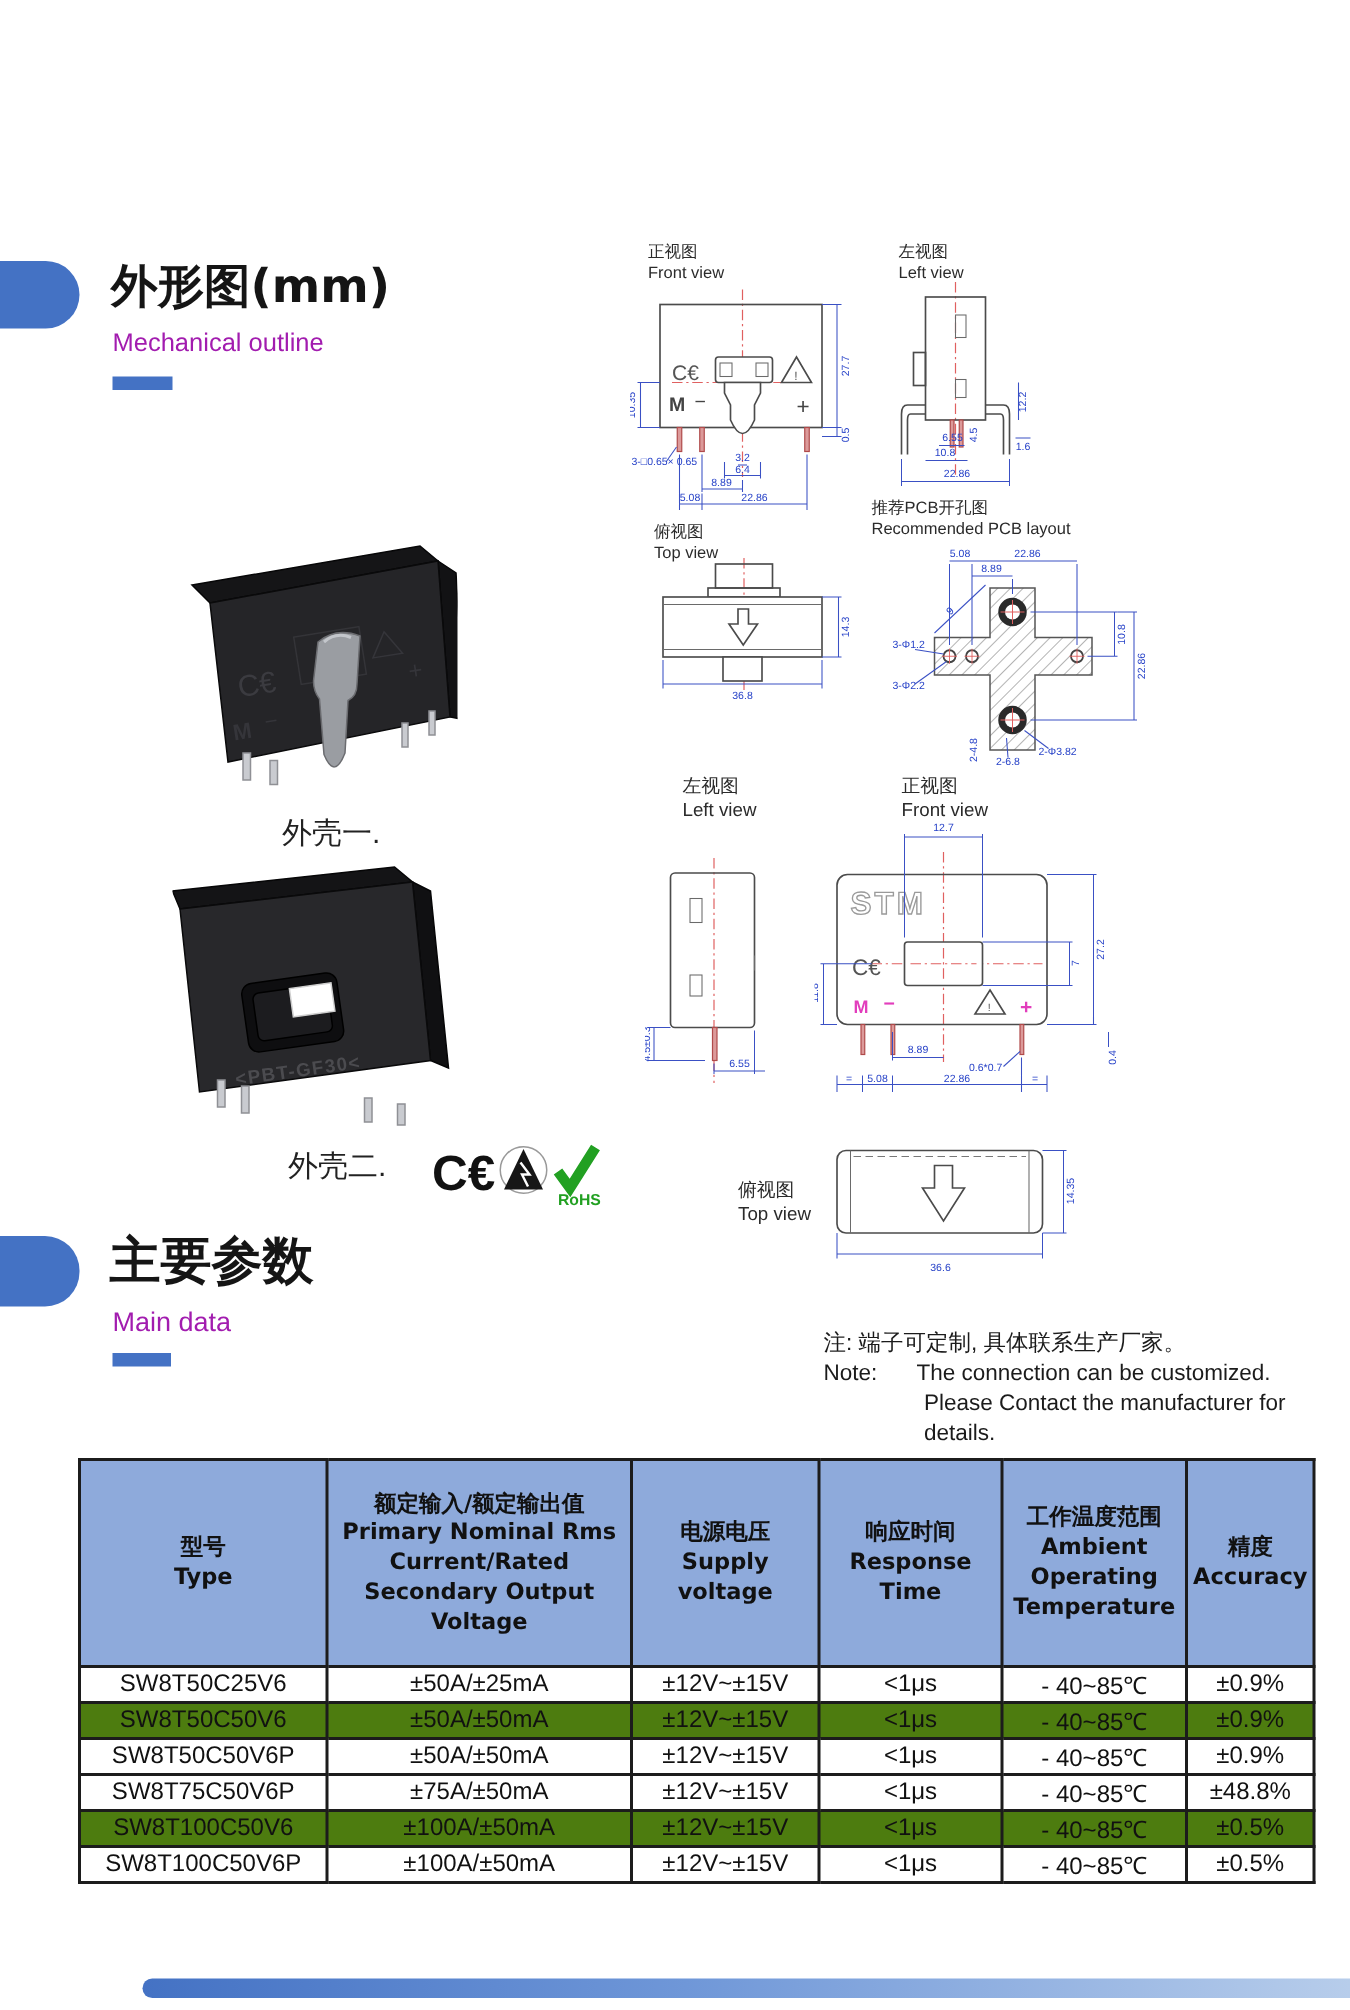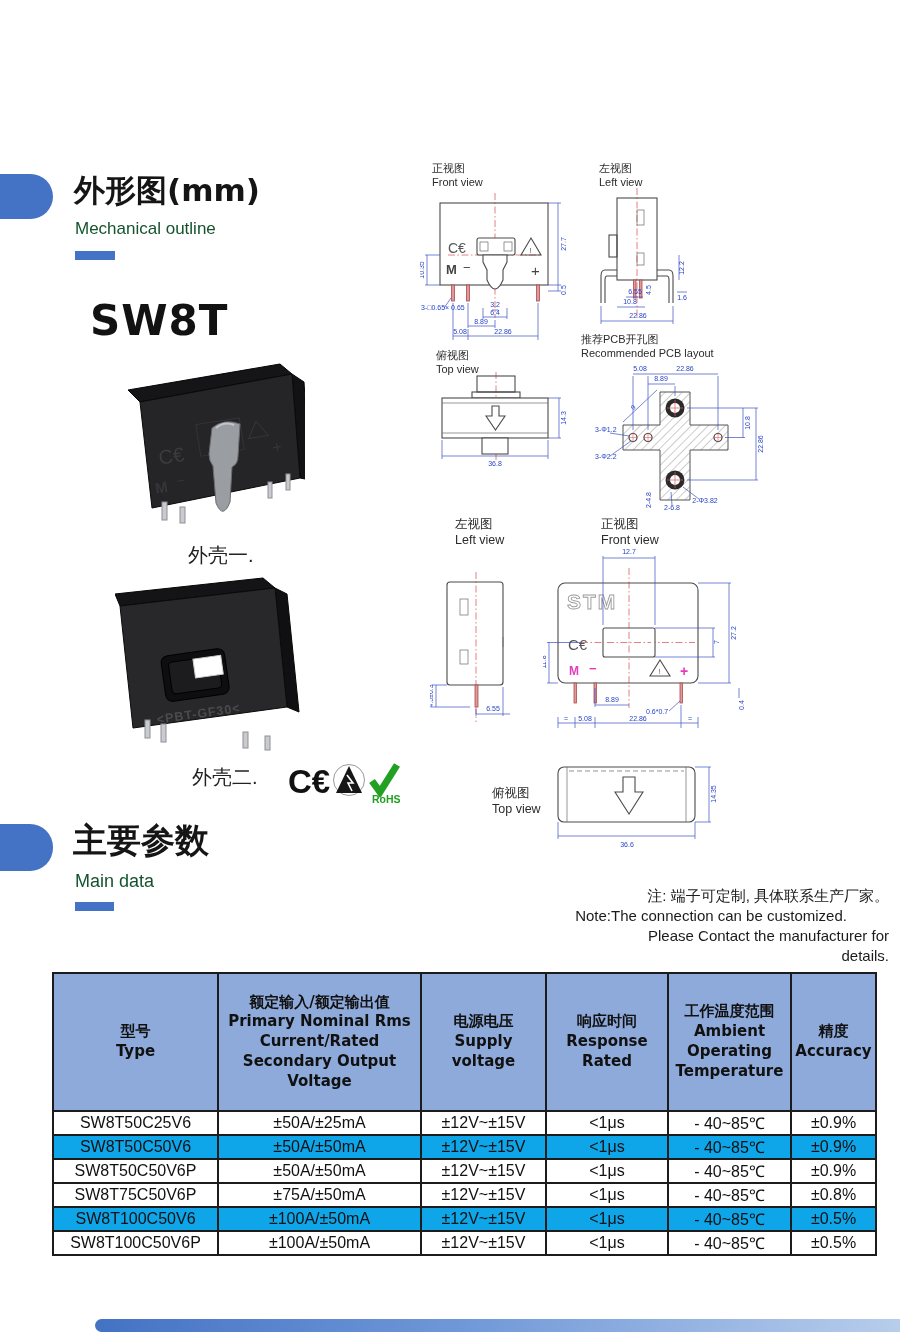"Mechanical outline" .h1en { color: #14532d -> #a21caf }
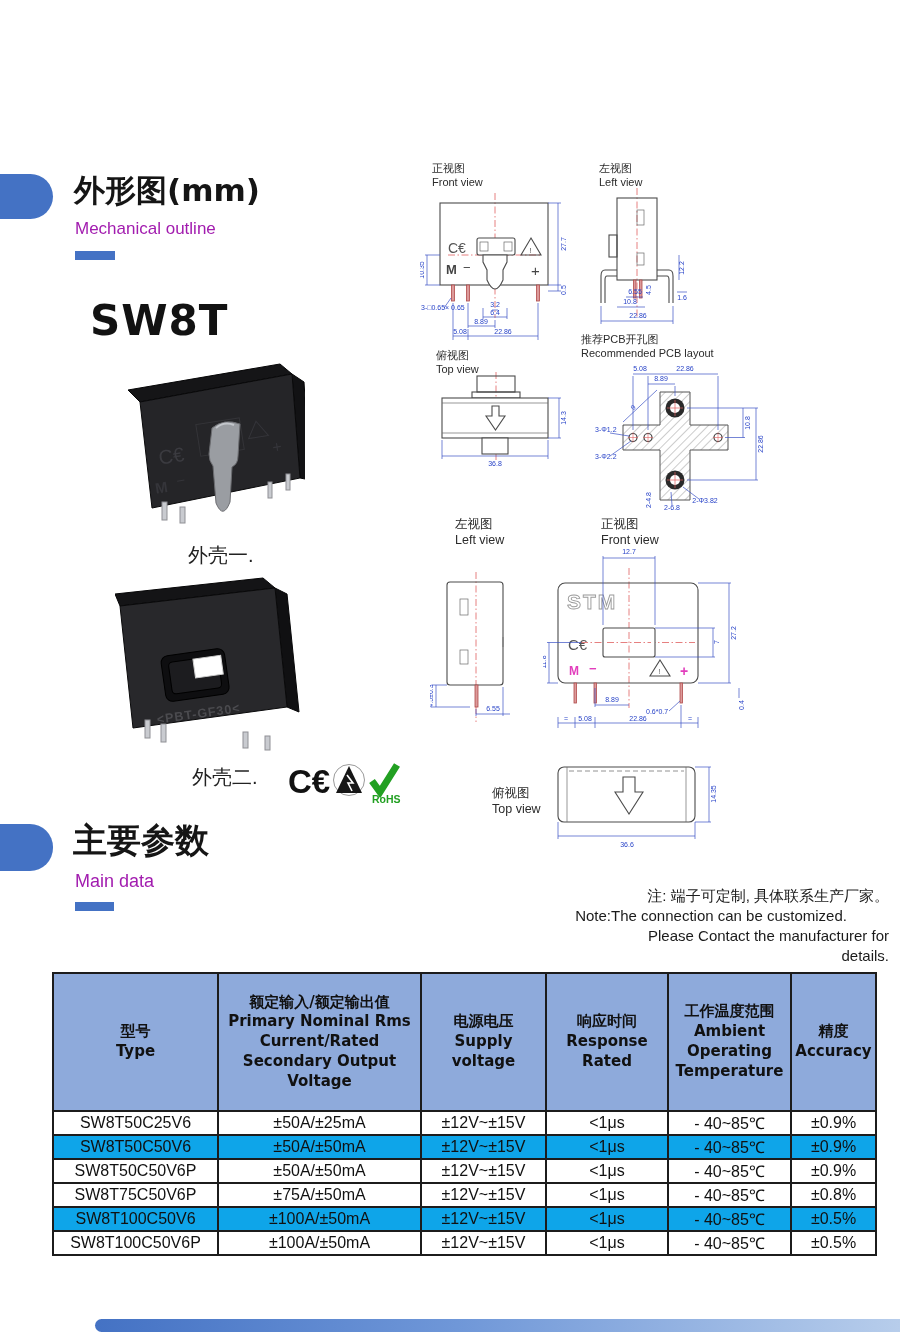"SW8T" div.product-title { html: <div>SW8T</div> -> none }
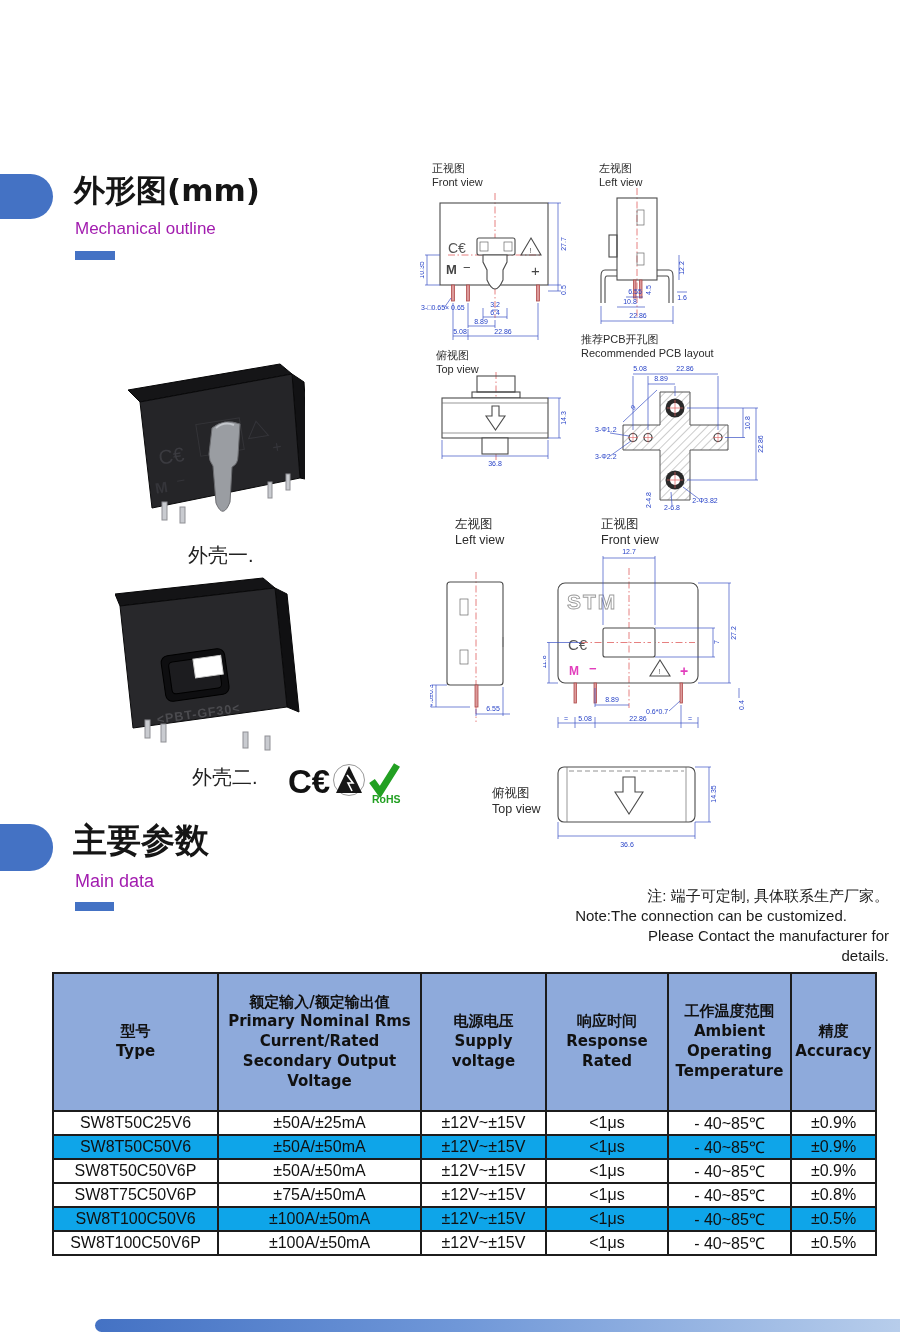"注: 端子可定制, 具体联系生产厂家。" .note { text-align: right -> none }
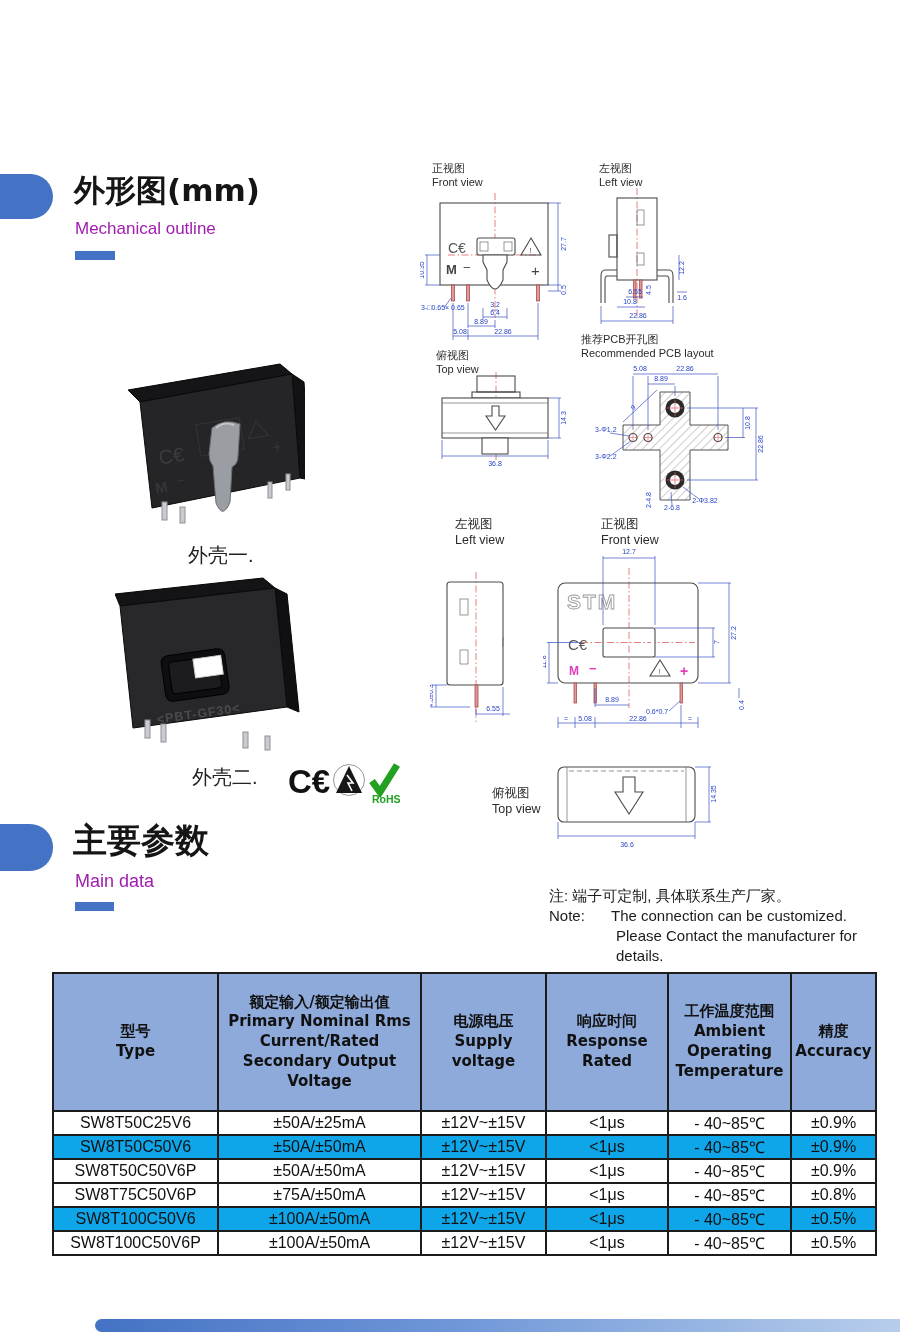"Response Rated" div { text: Rated -> Time }
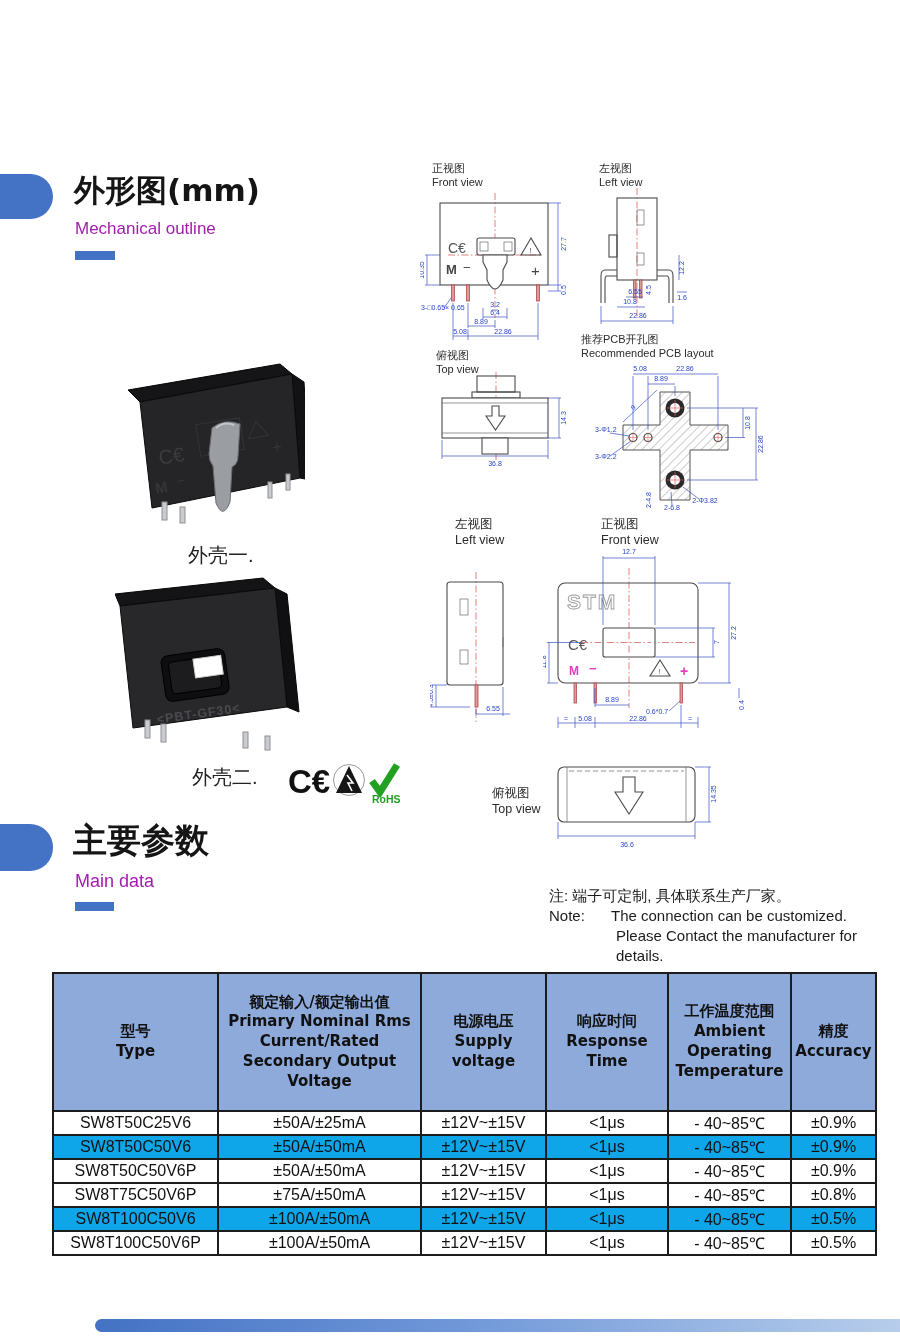"SW8T50C50V6" table.data-table tr.alt td { background: #0ea5e9 -> #4d7c0f }
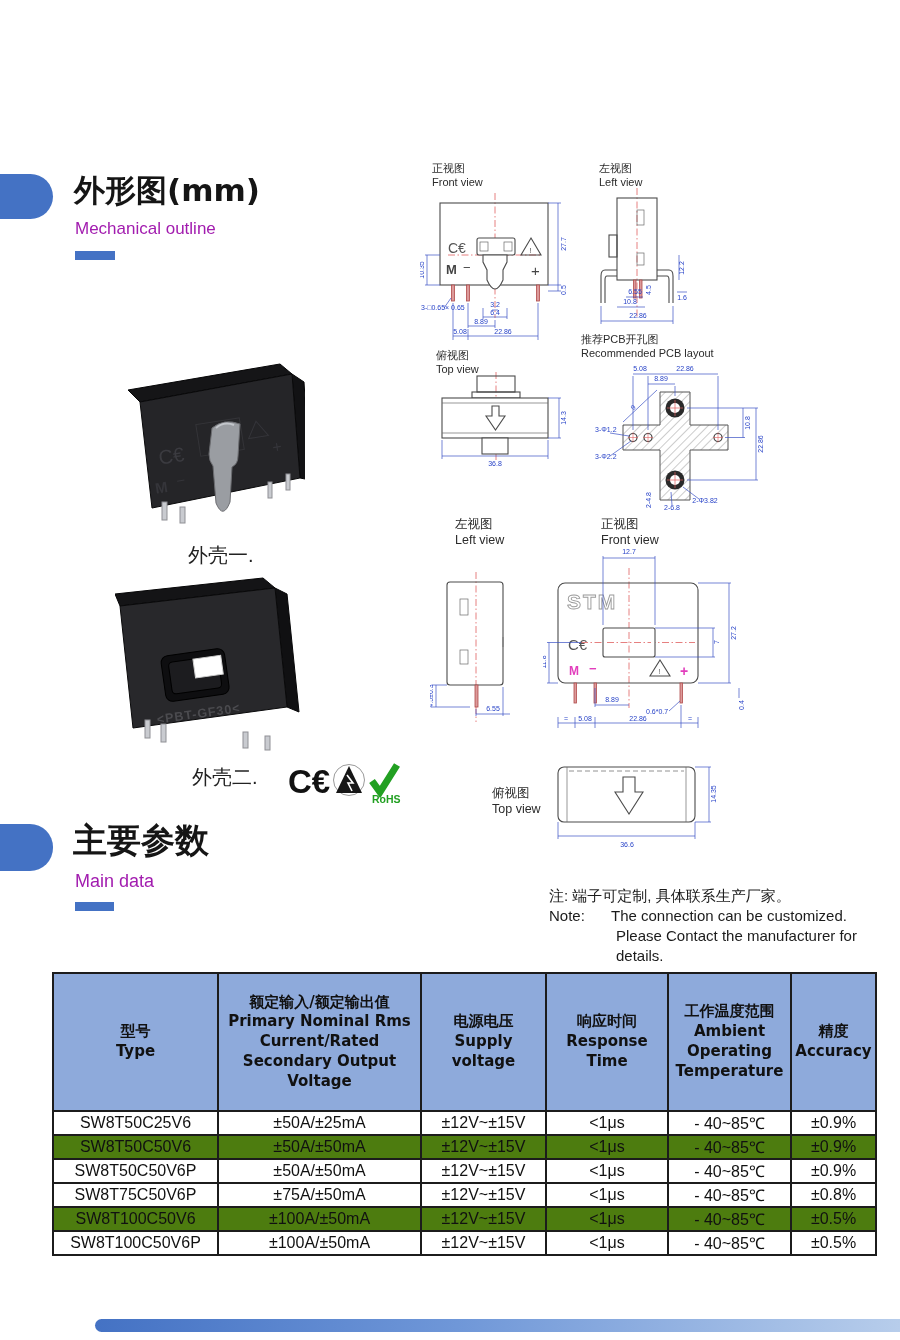"±0.8%" td { text: 0.8% -> 48.8% }
